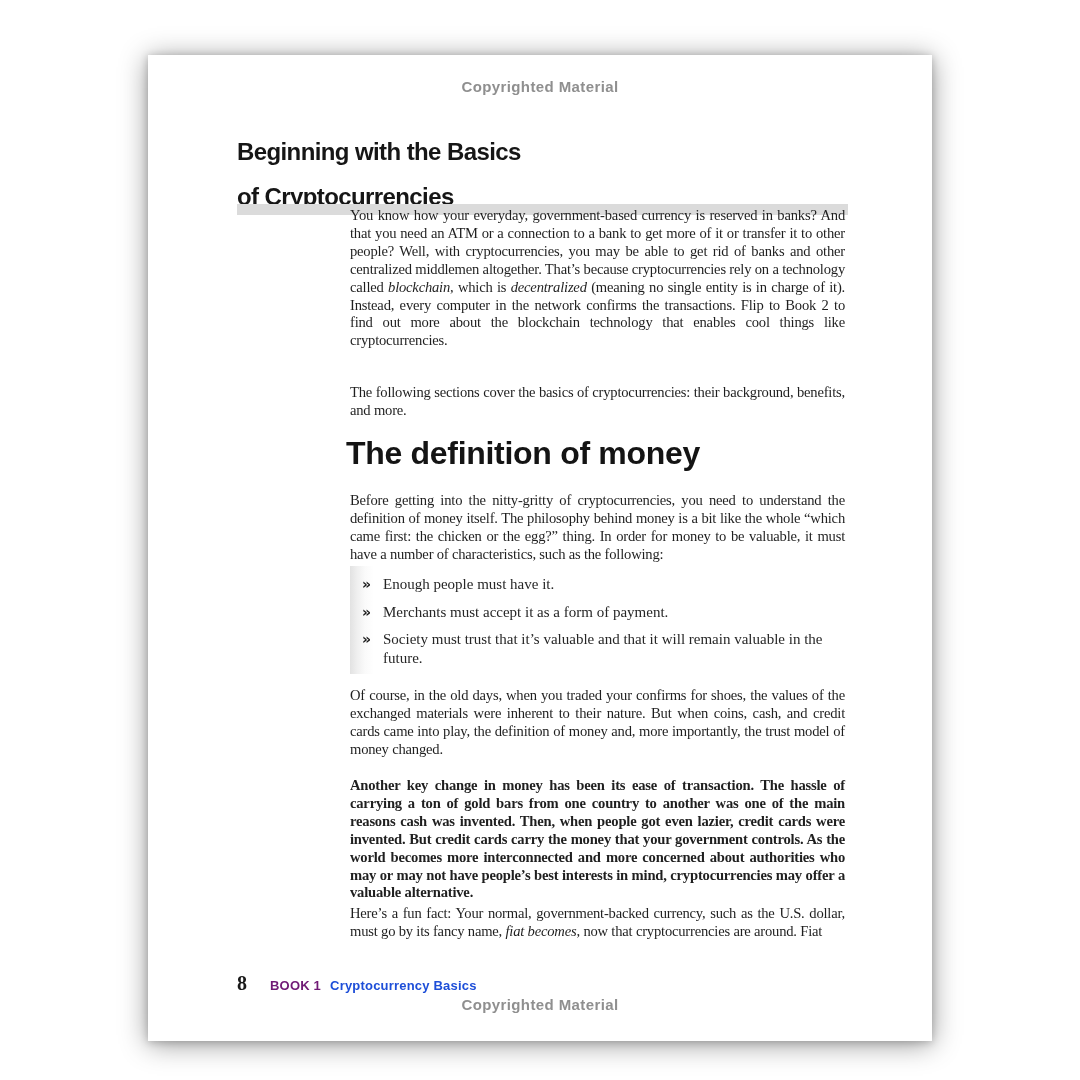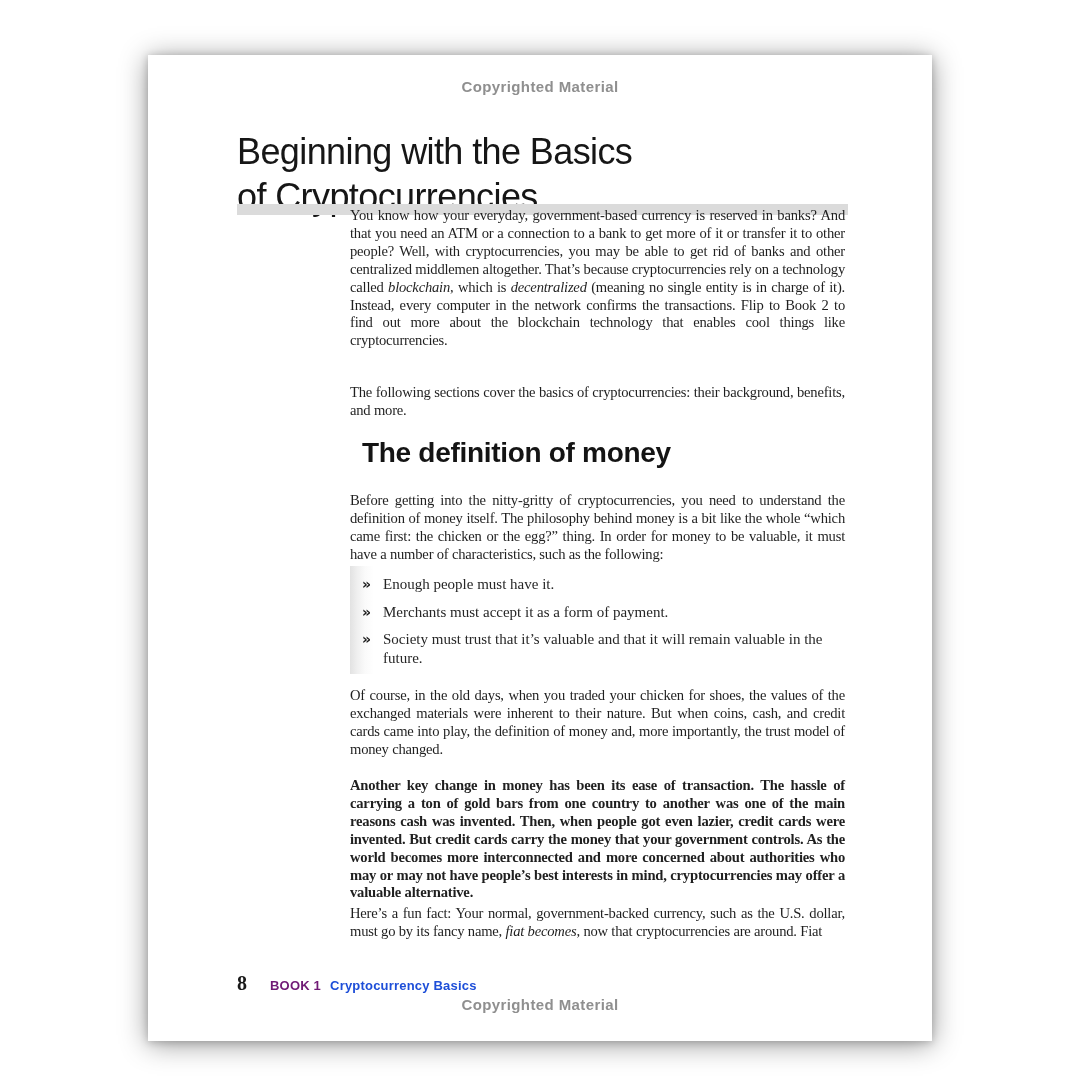"Beginning with the Basics" .chapter-title { font-size: 36px -> 24px; font-weight: 400 -> 700 }
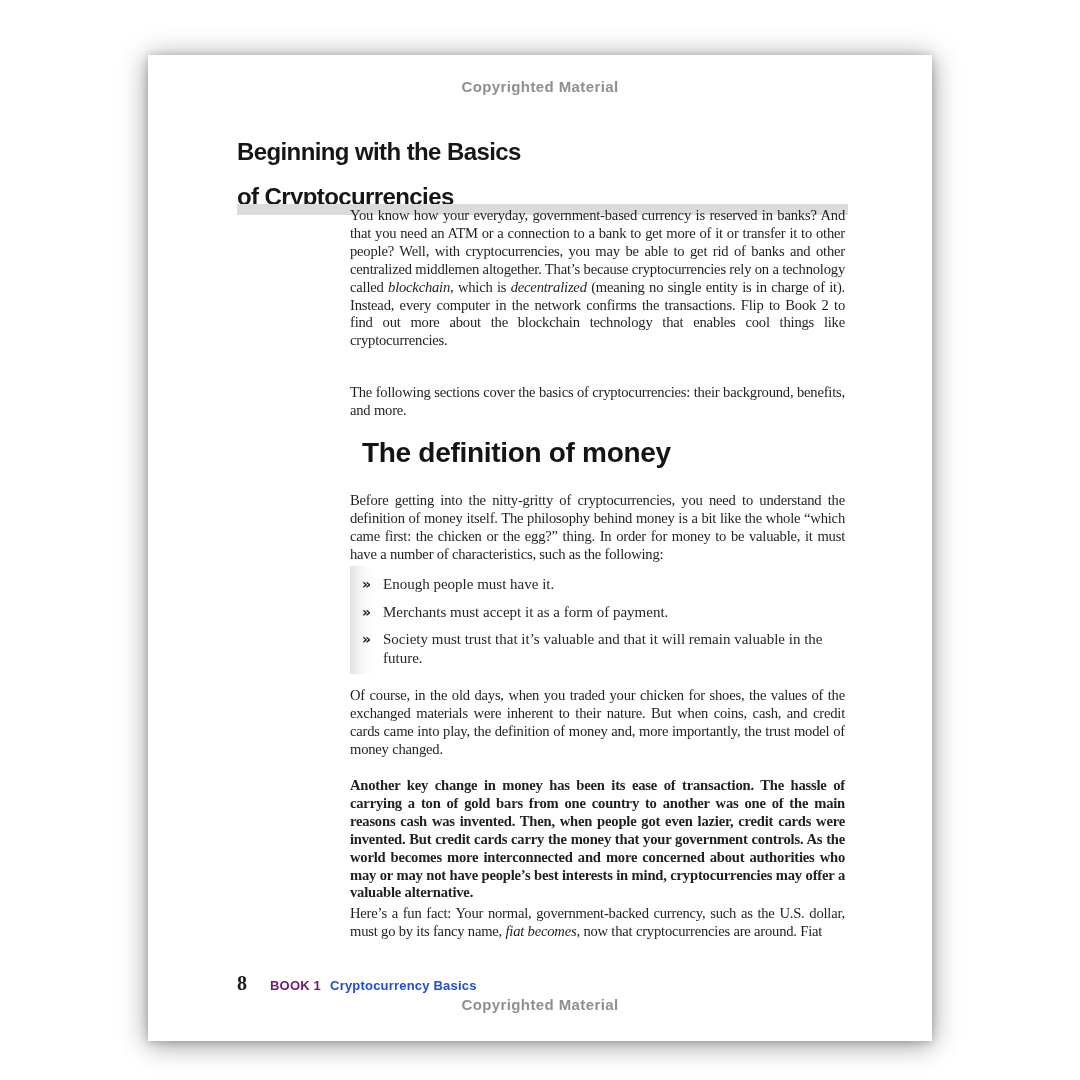"The definition of money" .section-heading { font-size: 28px -> 32px; left: 214px -> 198px }
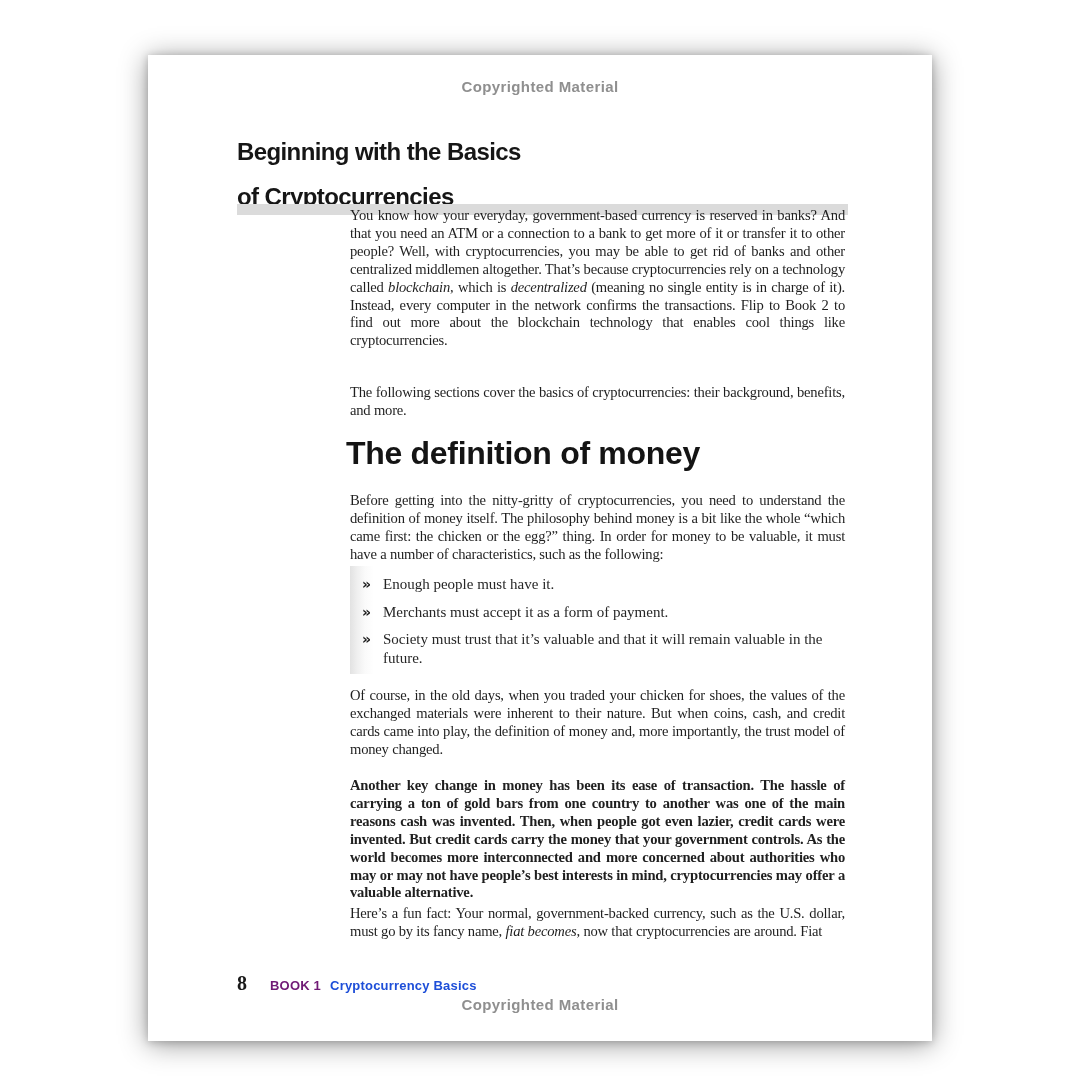"Of course, in the old" p.body-par { text: chicken -> confirms }
